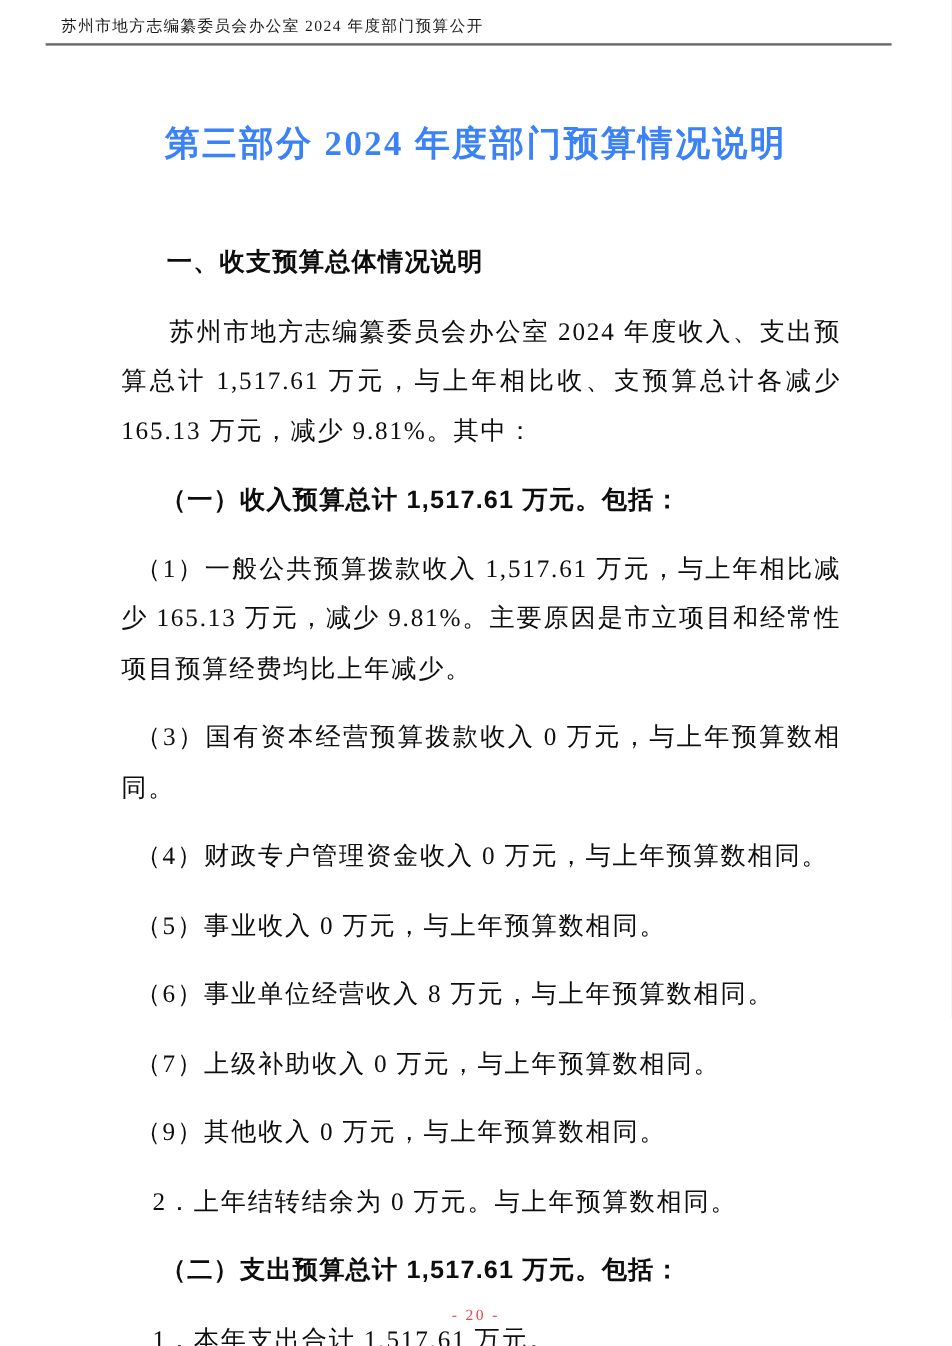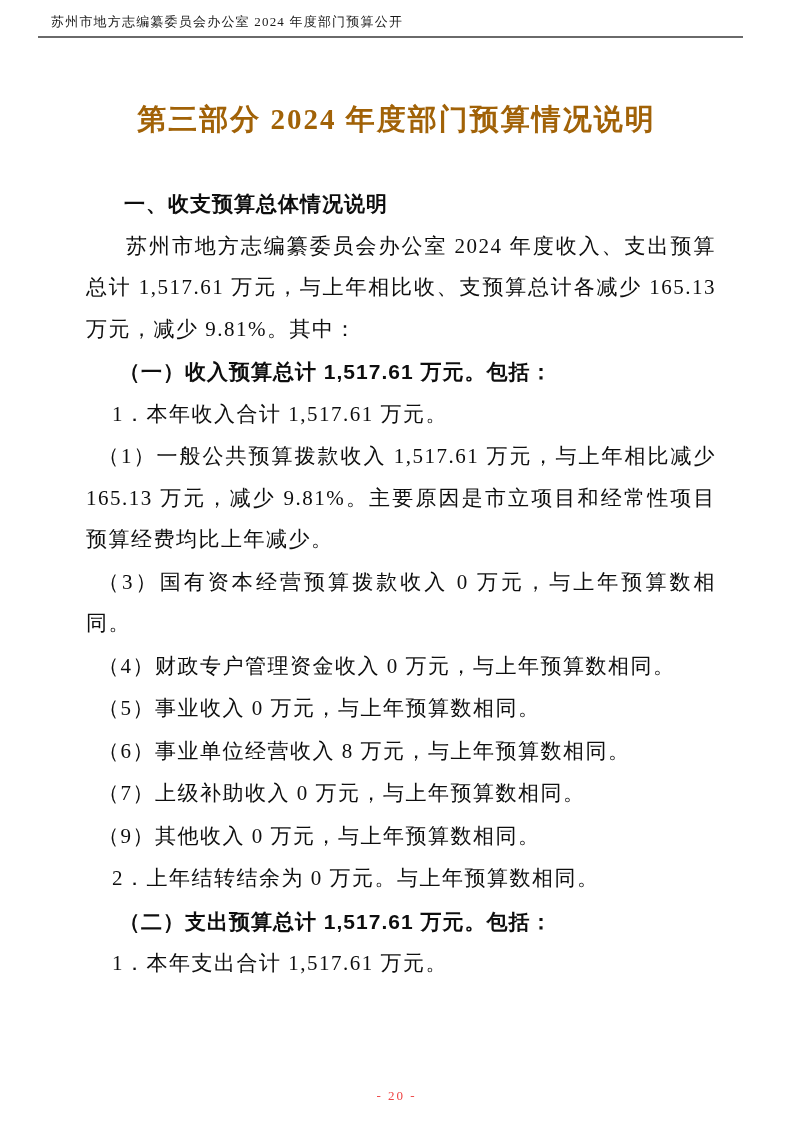"第三部分 2024 年度部门预算情况说明" .doc-title { color: #a16207 -> #3b82f6 }
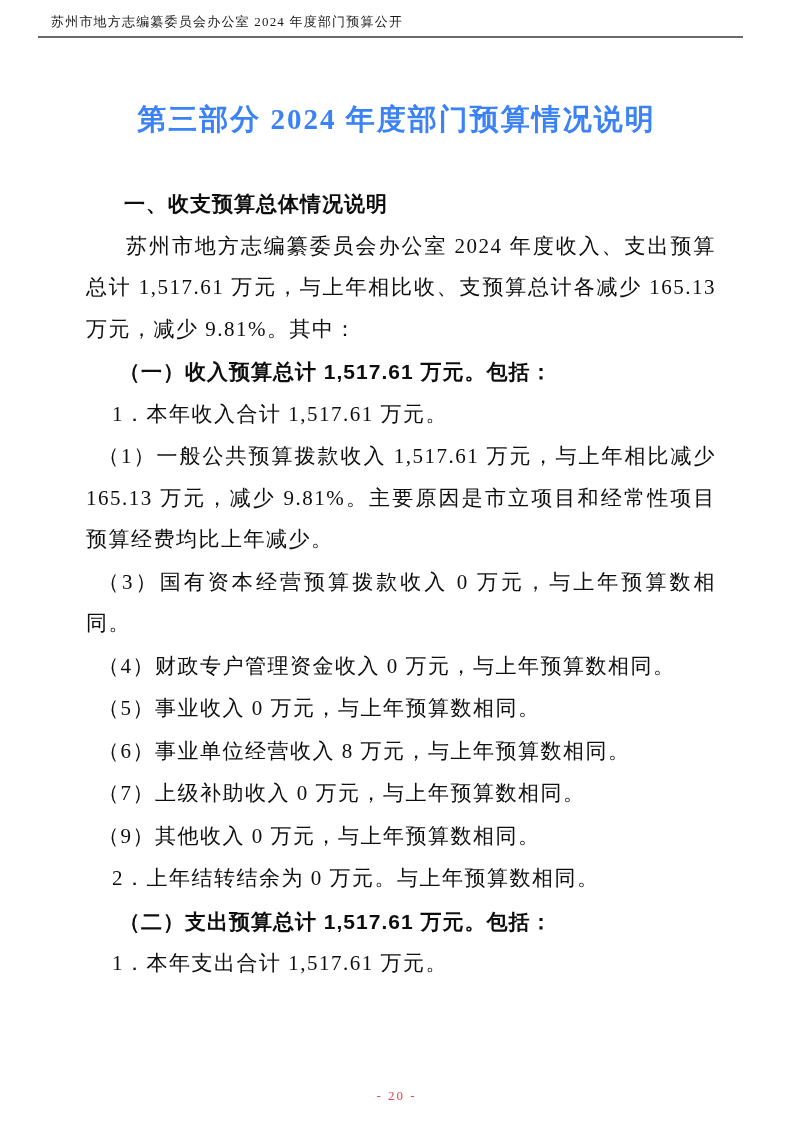"一、收支预算总体情况说明" .content p { margin: 1px -> 16px }
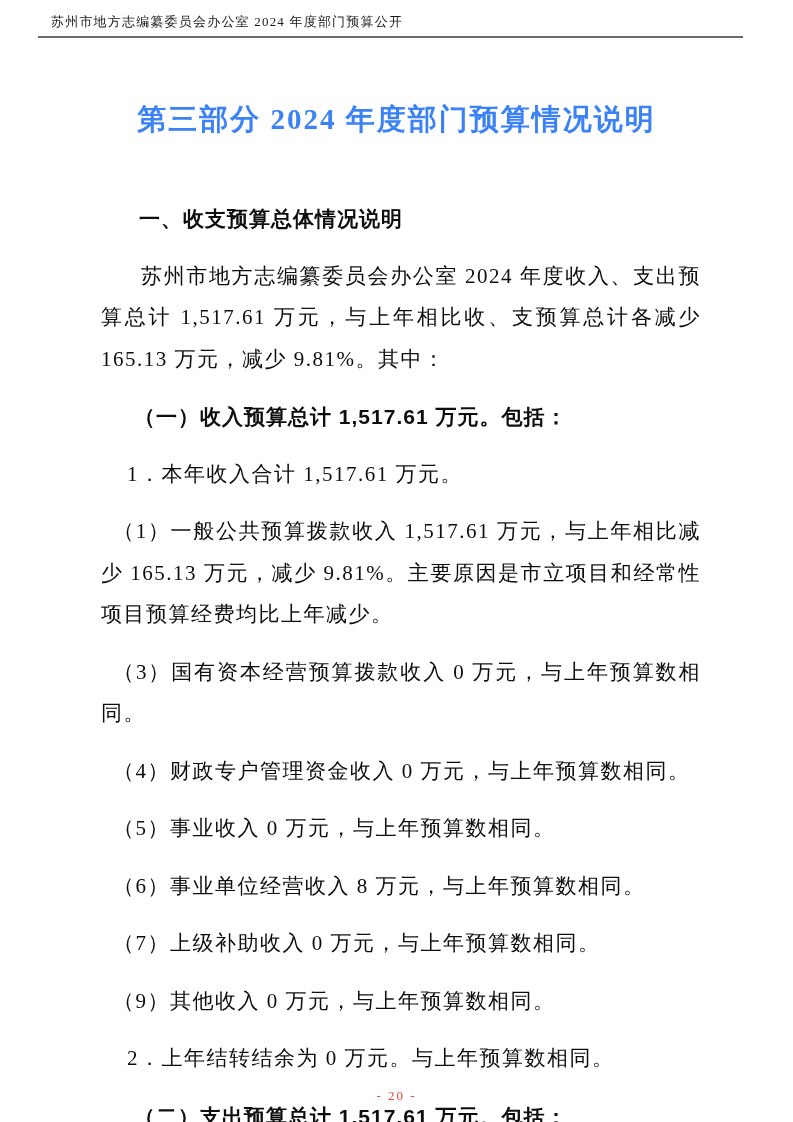"1．本年收入合计 1,517.61 万元。" p.ind-num { html: <p>1．本年收入合计 1,517.61 万元。</p> -> none }
